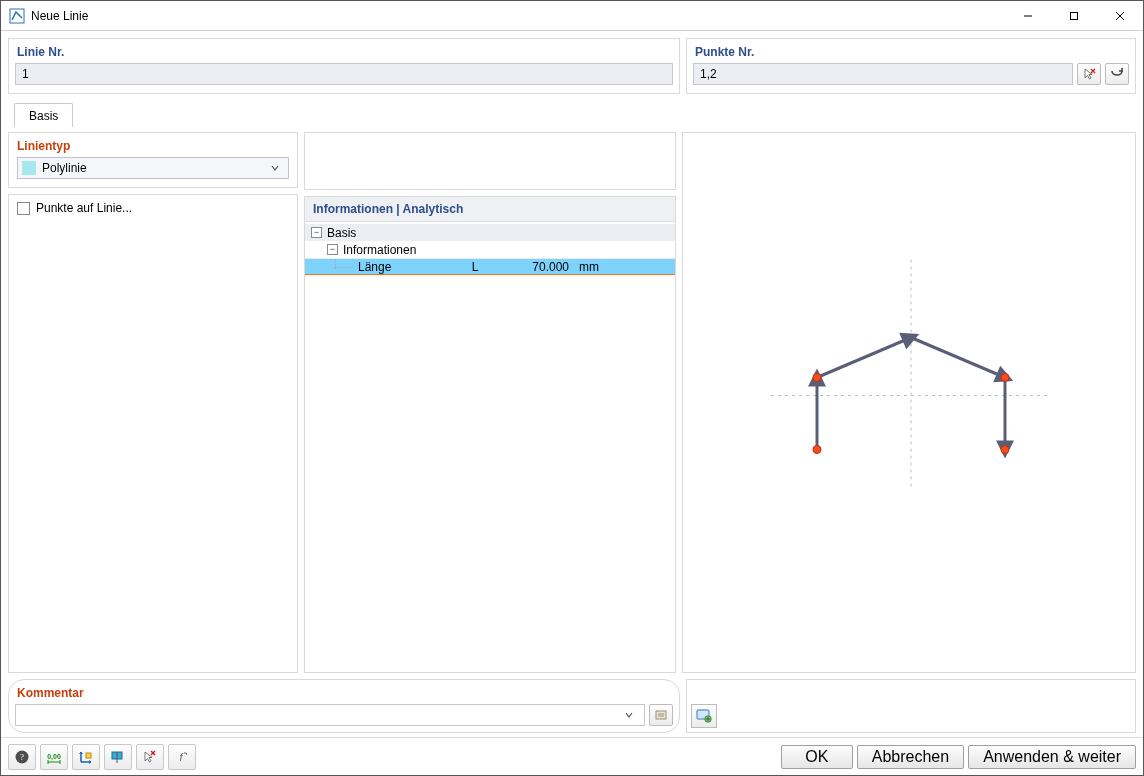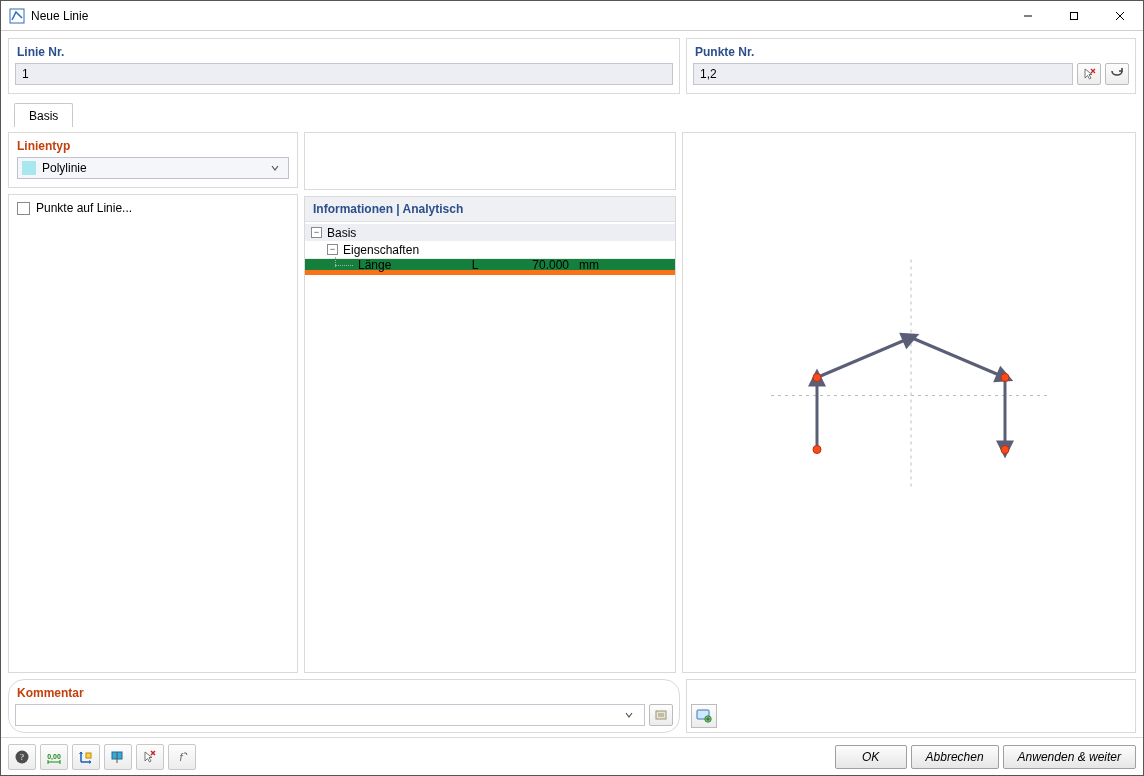"Eigenschaften" span { text: Eigenschaften -> Informationen }
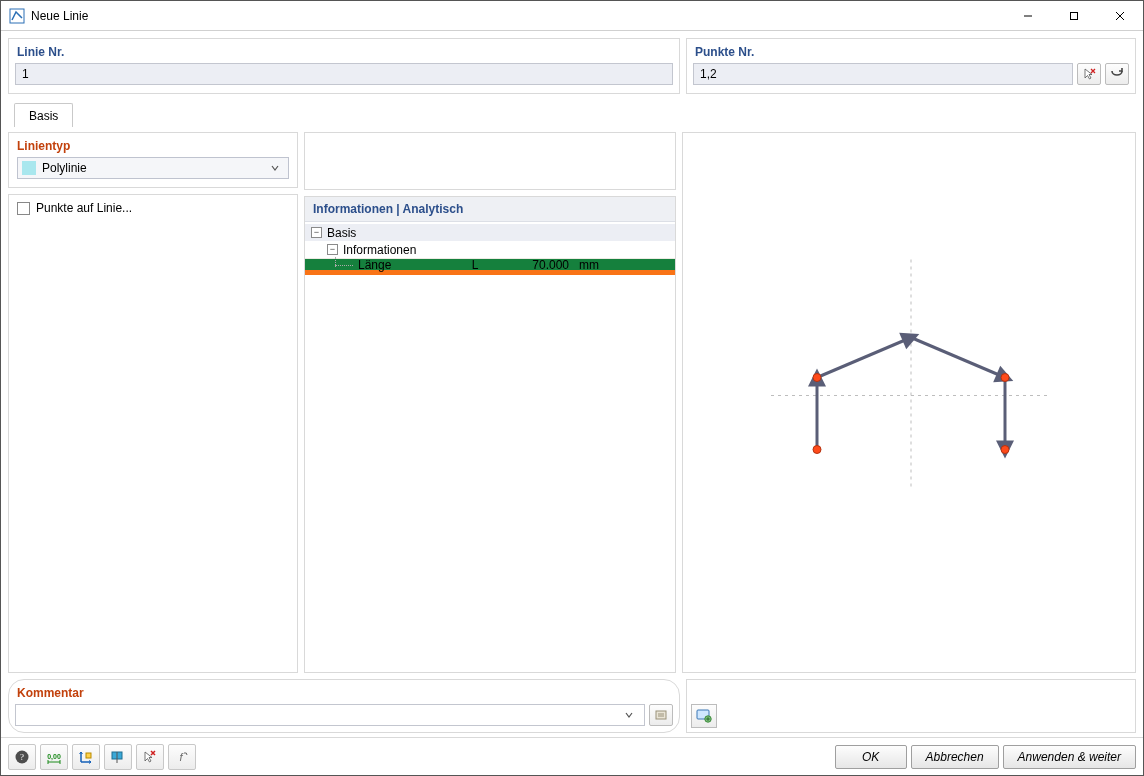"Länge" .prop-row { background: #15803d -> #7dd3fc; border-bottom: 5px solid #f97316 -> 1px solid #f97316 }
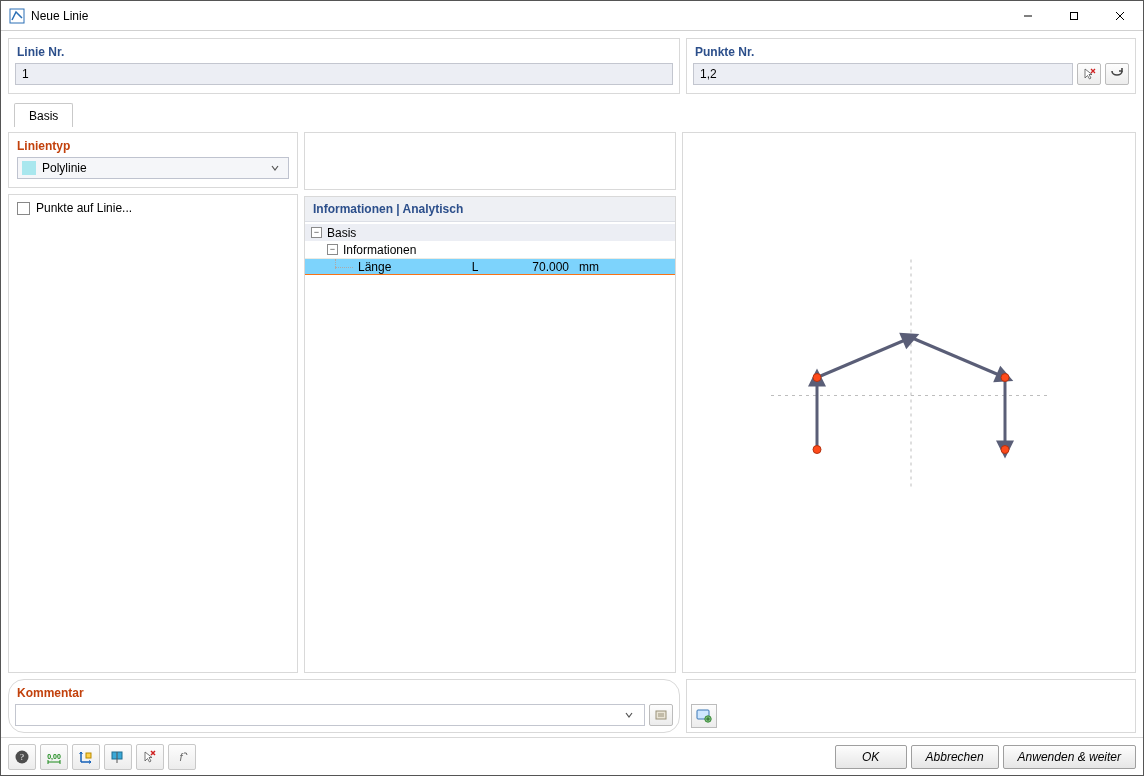"OK" .btn { font-size: 12px -> 16px; font-style: italic -> none }
